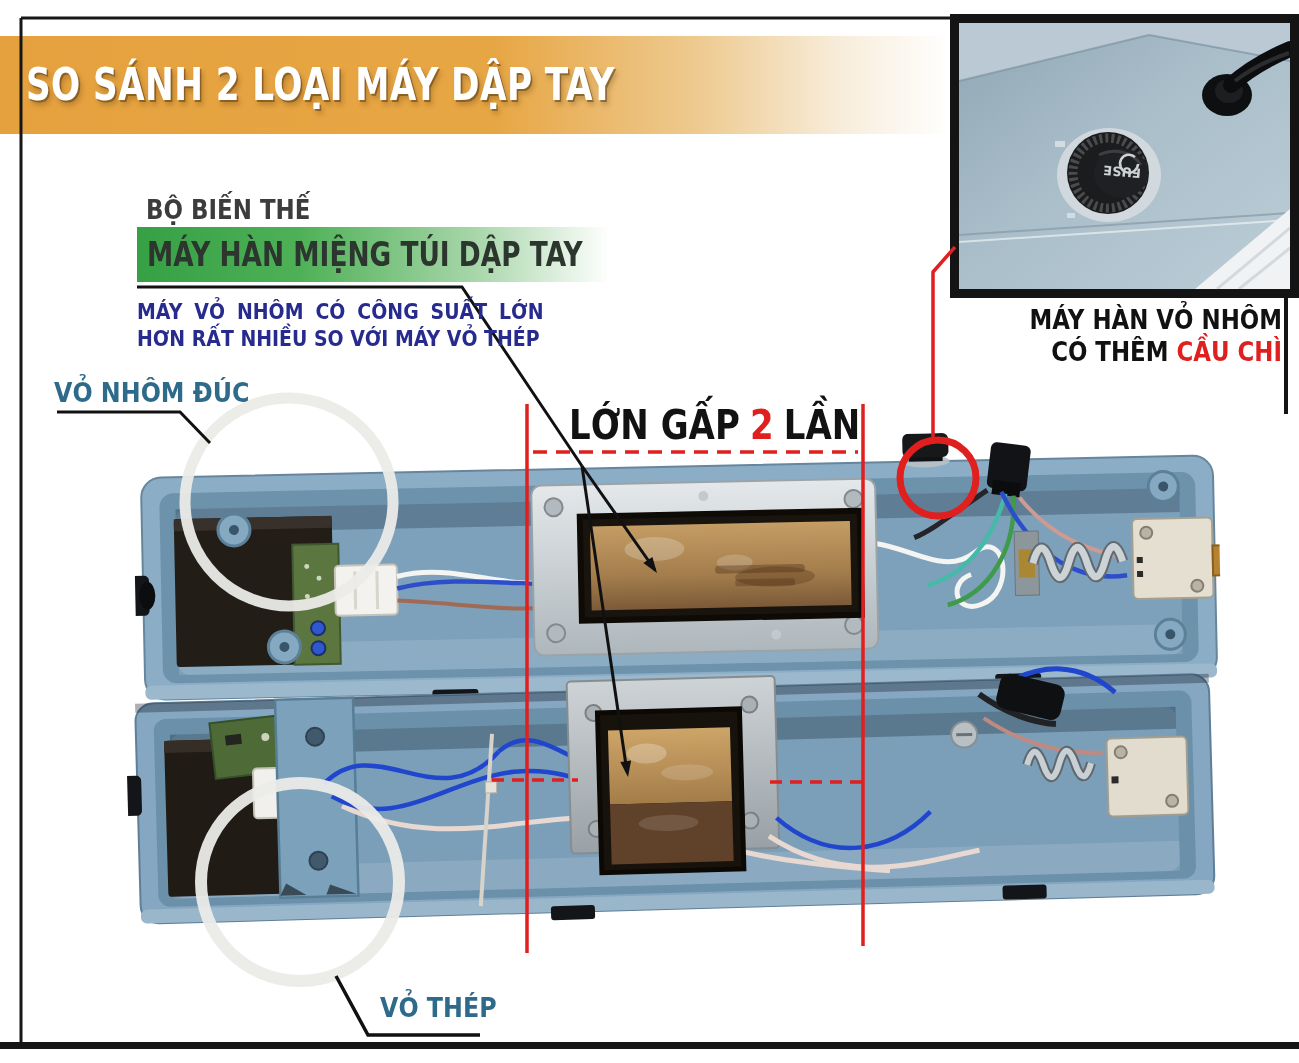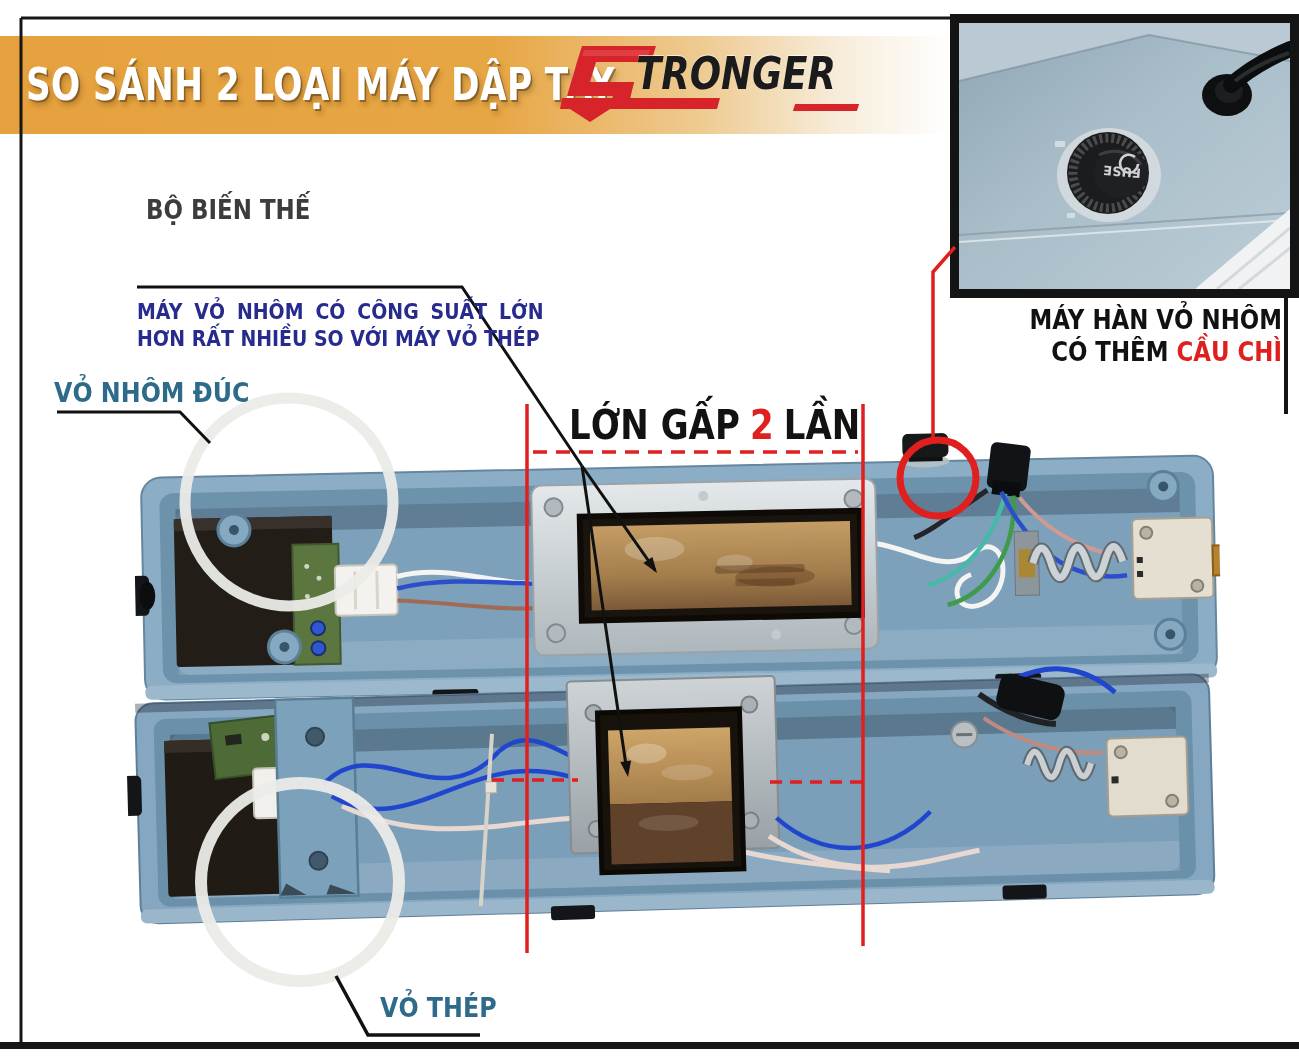"TRONGER" div.logo { html: <div> <svg> <polygon></polygon> <polygon></polygon> <polygon></polygon> <polygon></polygon> <polygon></polygon> <polygon></polygon> <polygon></polygon> </svg> <div>TRONGER</div> <div></div> </div> -> none }
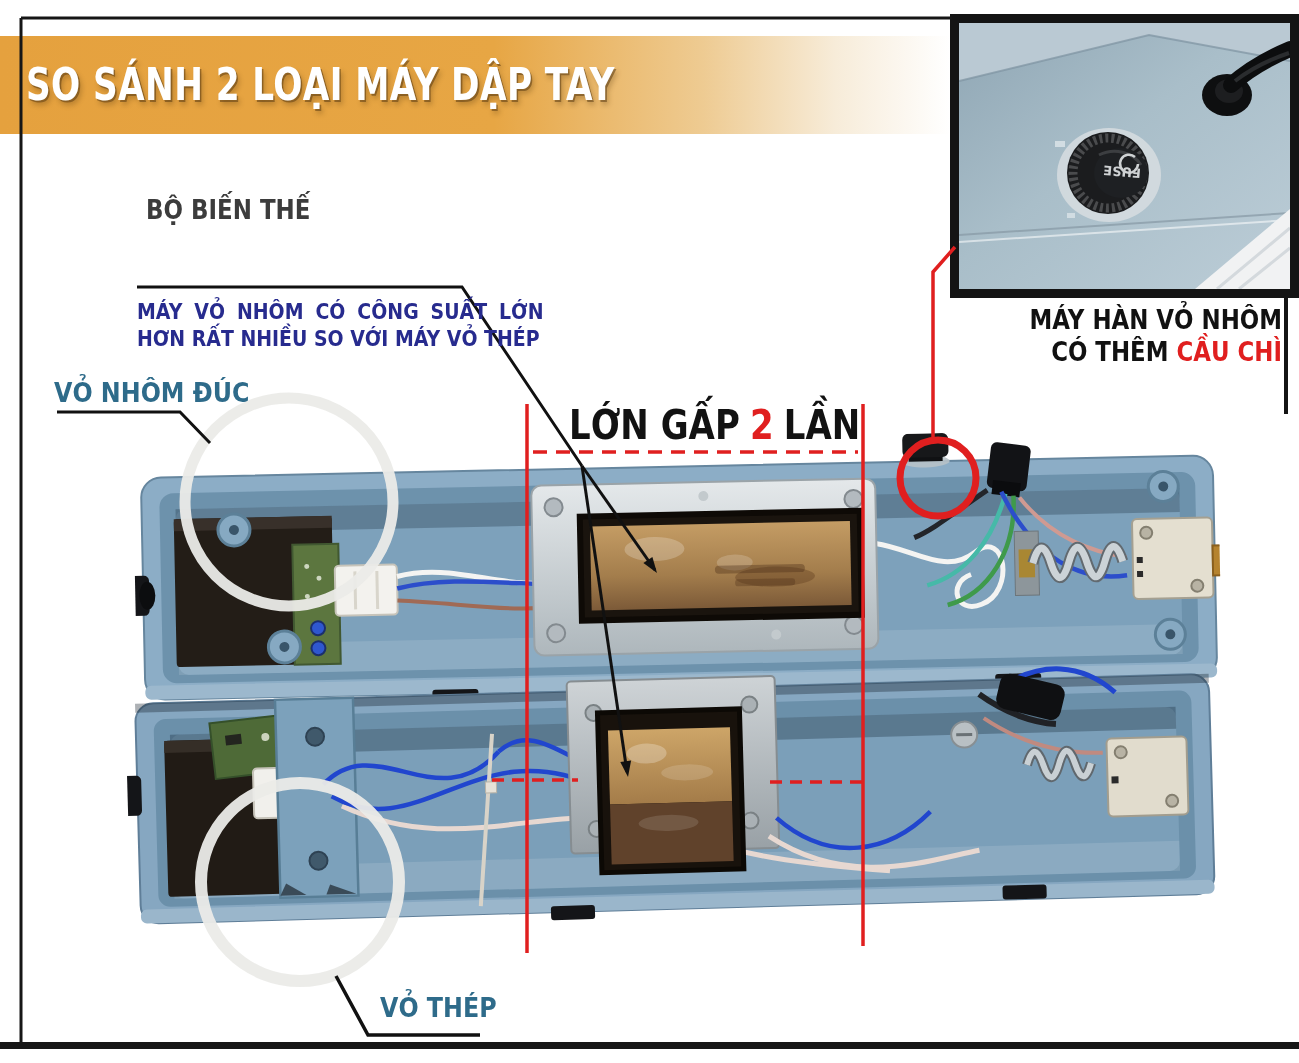"MÁY HÀN MIỆNG TÚI DẬP" div.greenbar { html: none -> <div> <div>MÁY HÀN MIỆNG TÚI DẬP TAY</div> </div> }
